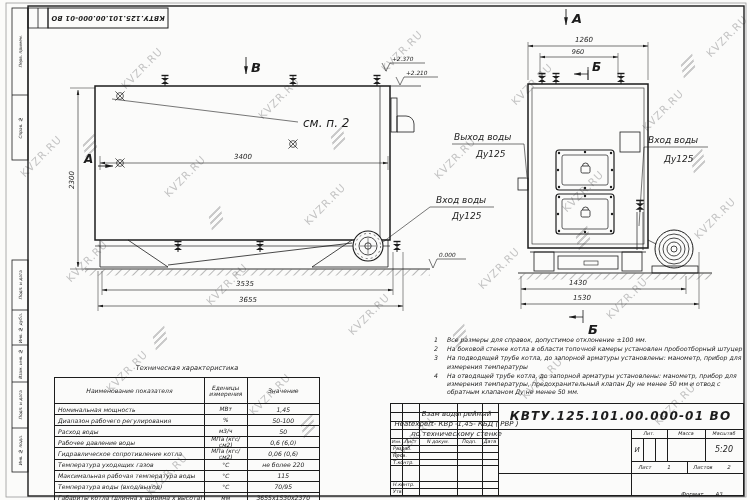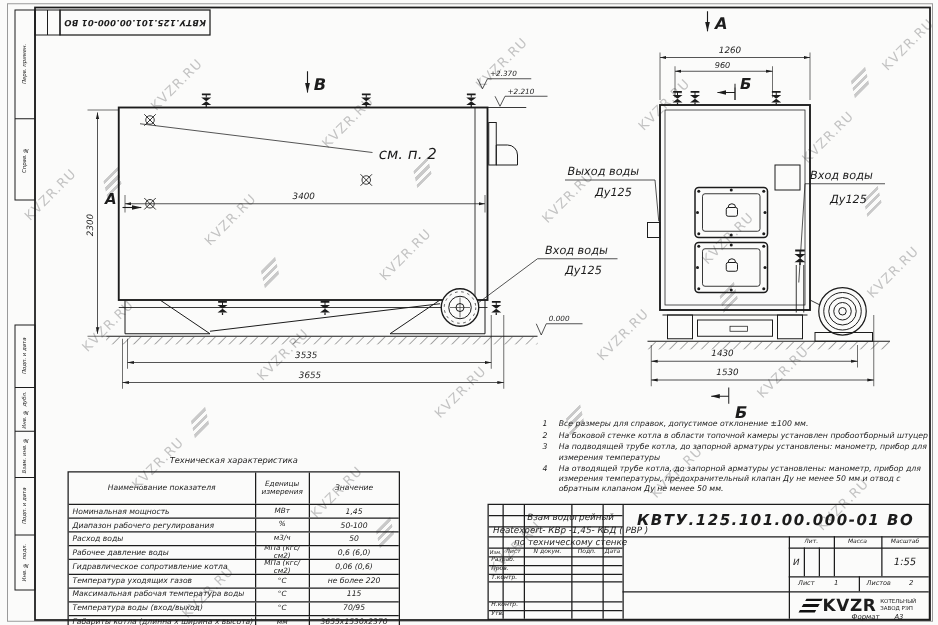"1:55" div.cell { text: 1:55 -> 5:20 }
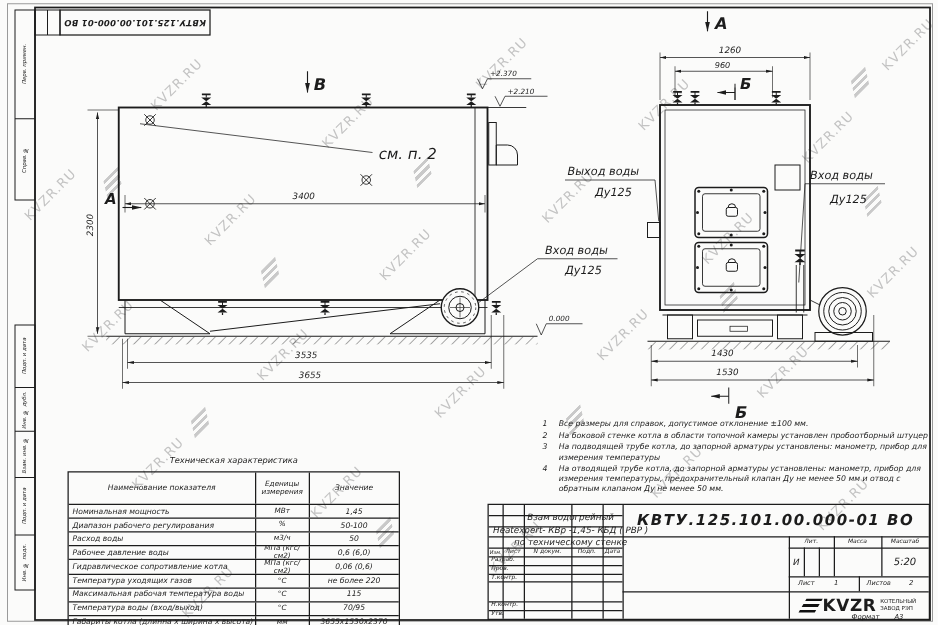"KVZR" div.cell { html: <div> <span></span> <span>KVZR</span> <span> <span>КОТЕЛЬНЫЙ</span> <span>ЗАВОД РЭП</span> </span> </div> -> none }
